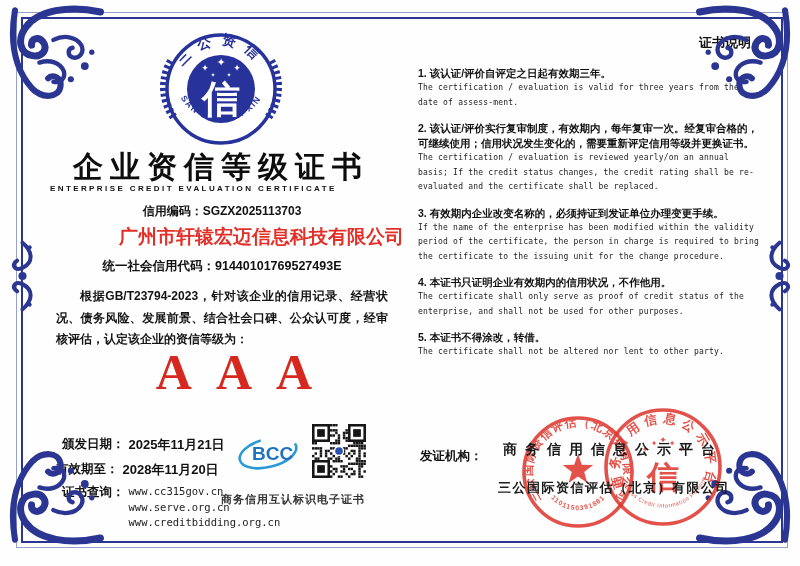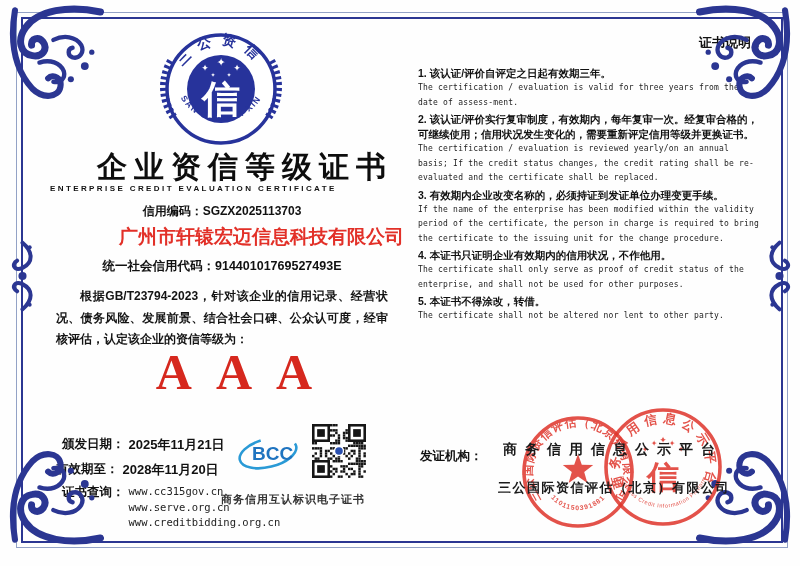"1. 该认证/评价自评定之日起有效期三年。" .note-zh { margin-top: 2px -> 11px }
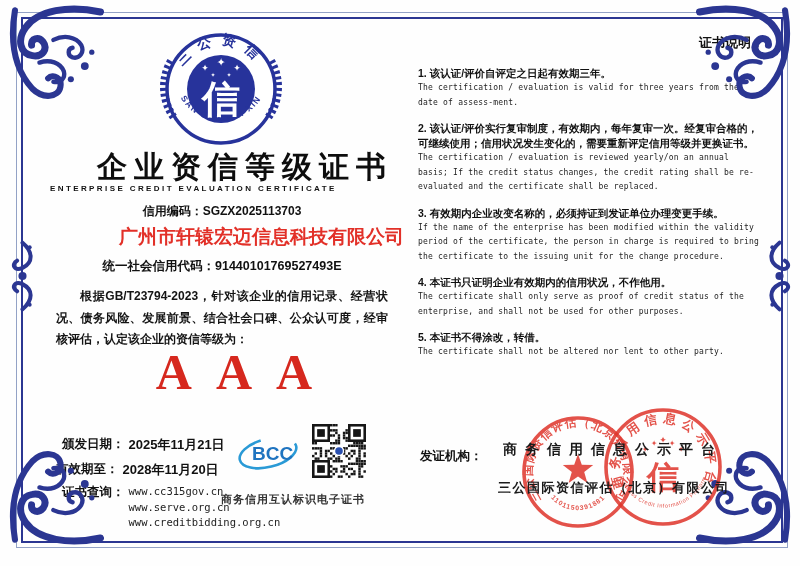"企业资信等级证书" .title { left: 64px -> 40px }
